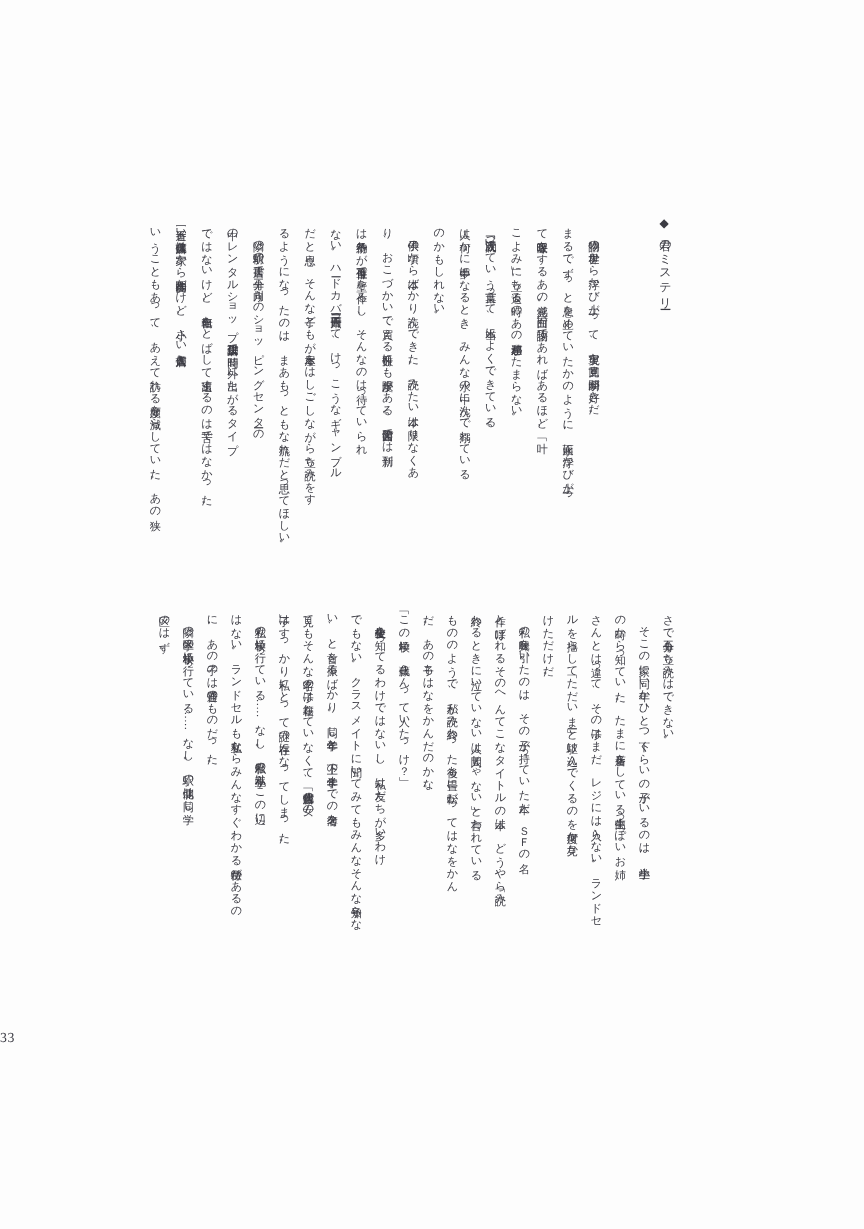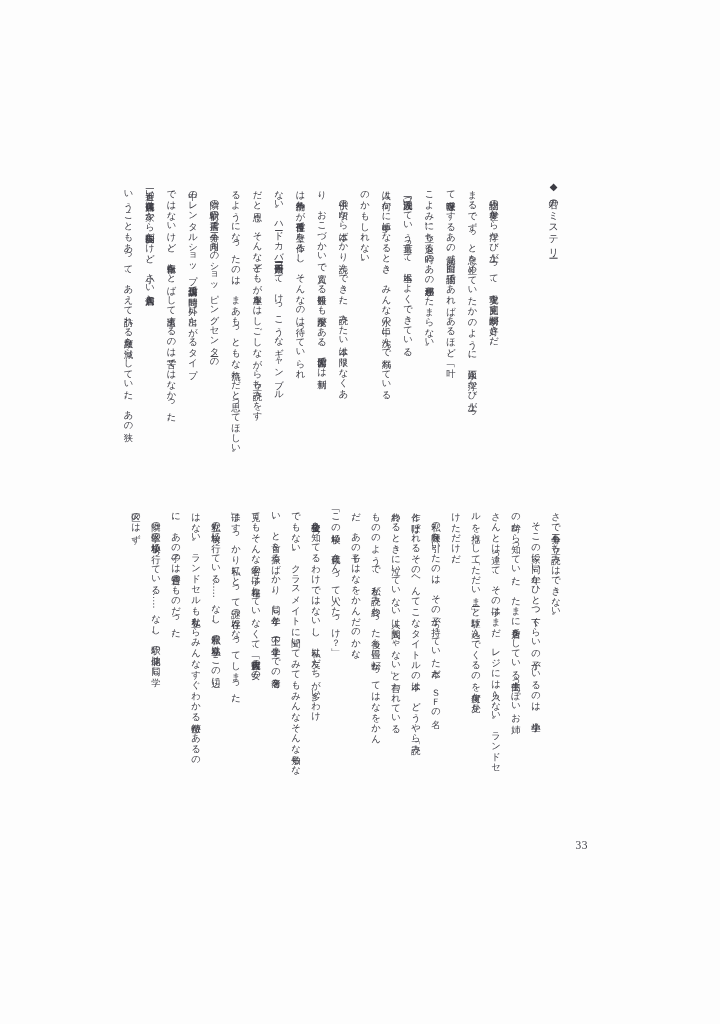"33" .page-number { text-align: right -> left; top: 839px -> 859px }
